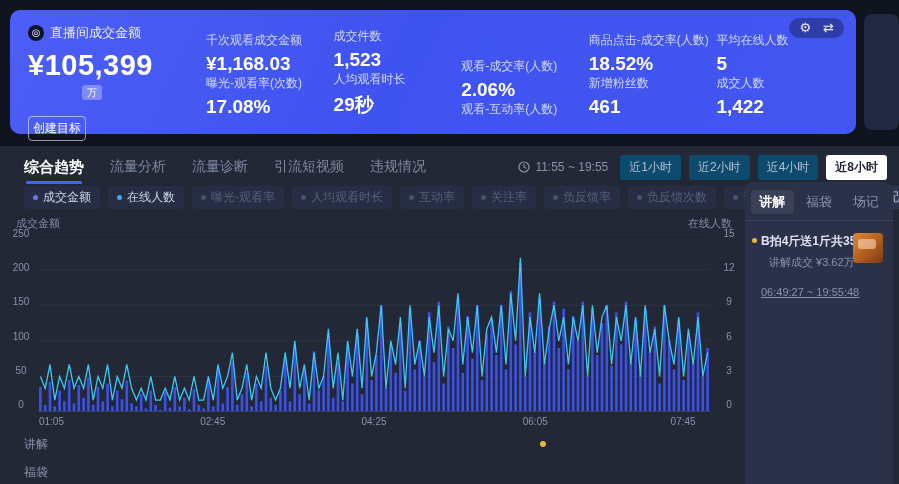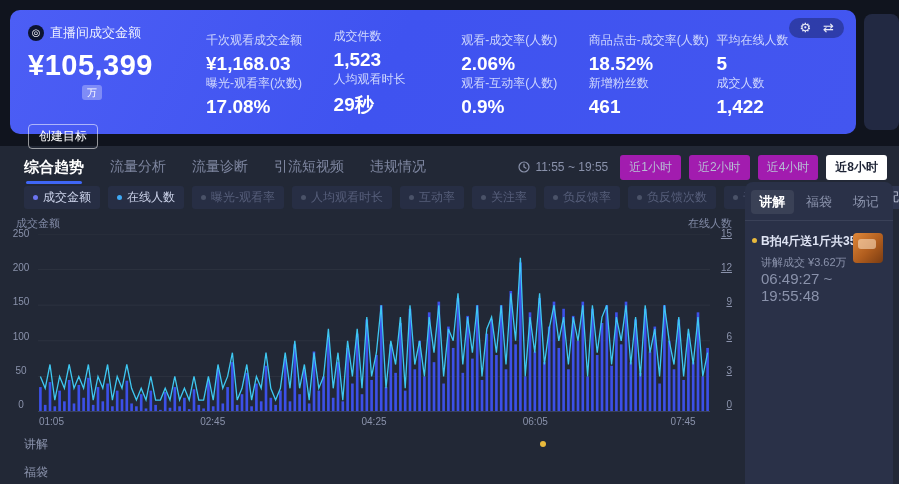"0.9%" div.m-value { html: <div>0.9%</div> -> none }
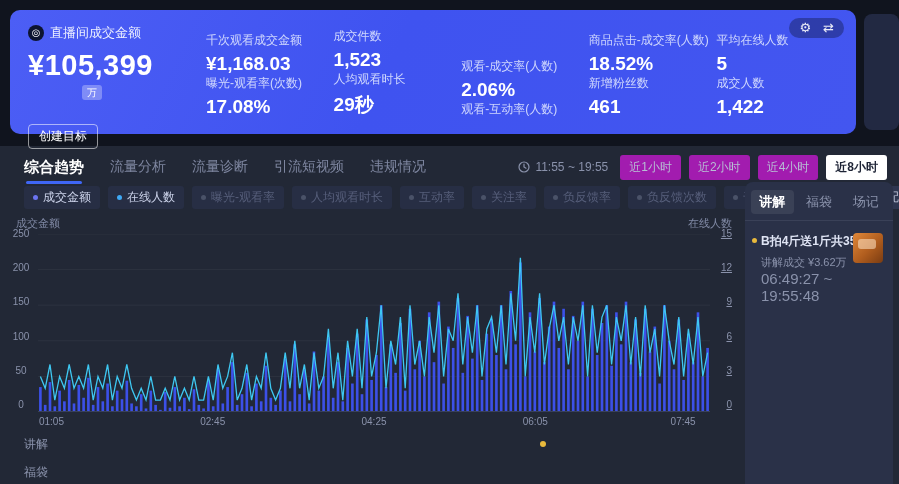"创建目标" .goal-btn { margin-top: 24px -> 16px; padding: 3px 10px -> 3px 4px }
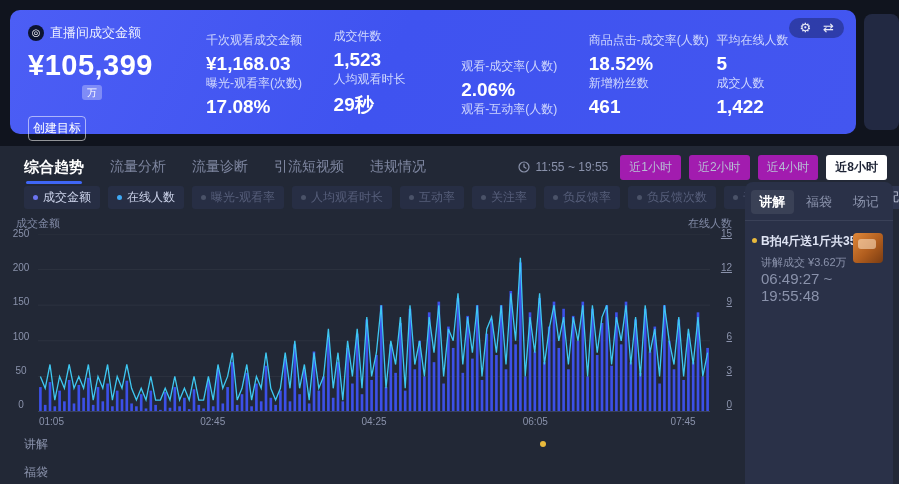"近1小时" .time-btn { background: #a21caf -> #0c4a6e }
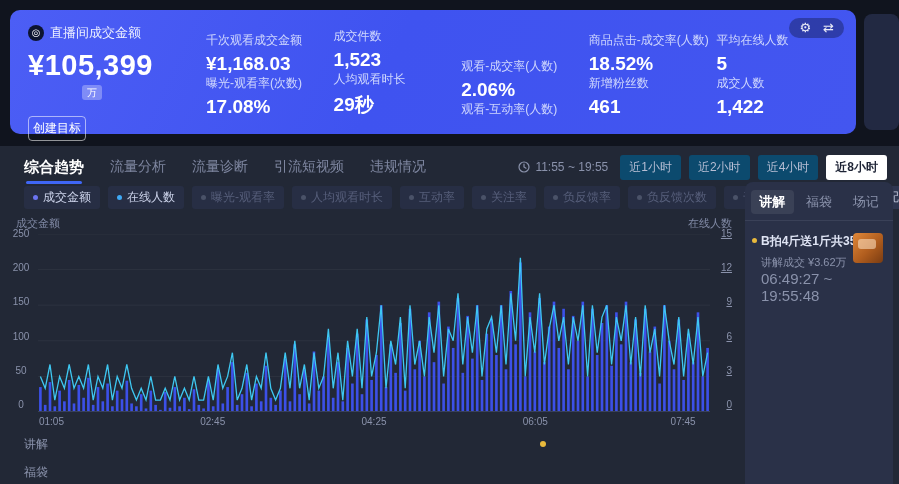"15" .tick-col.right { align-items: flex-end -> center; right: 12px -> 4px; text-decoration: underline -> none }
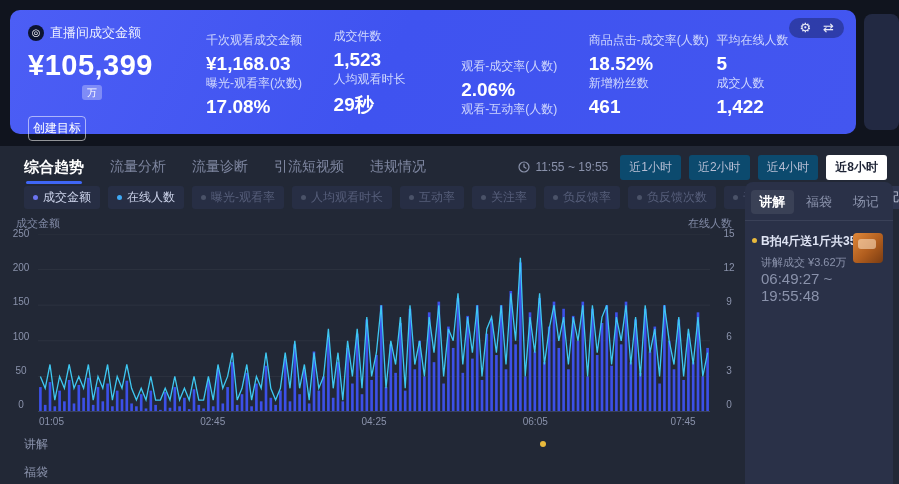"讲解成交 ¥3.62万" .item-sub { margin-left: none -> 8px }
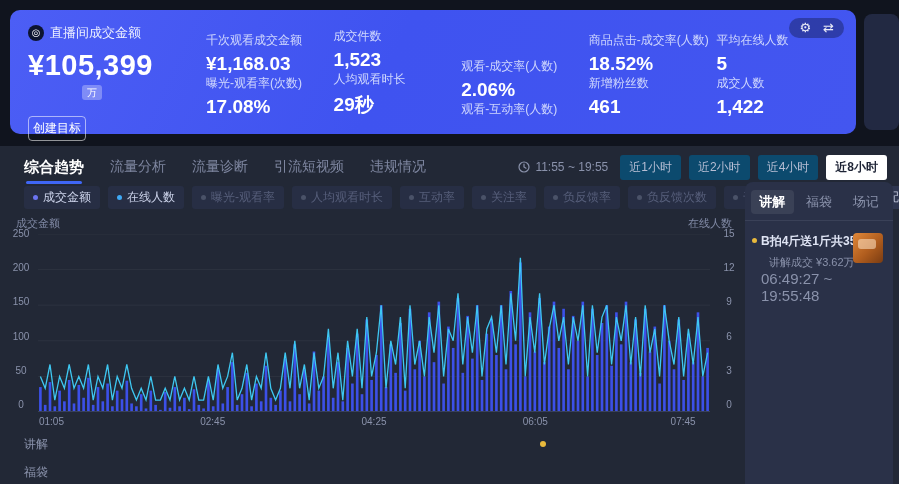"06:49:27 ~ 19:55:48" .item-time { font-size: 15px -> 11px; margin-top: 0 -> 16px; text-decoration: none -> underline }
